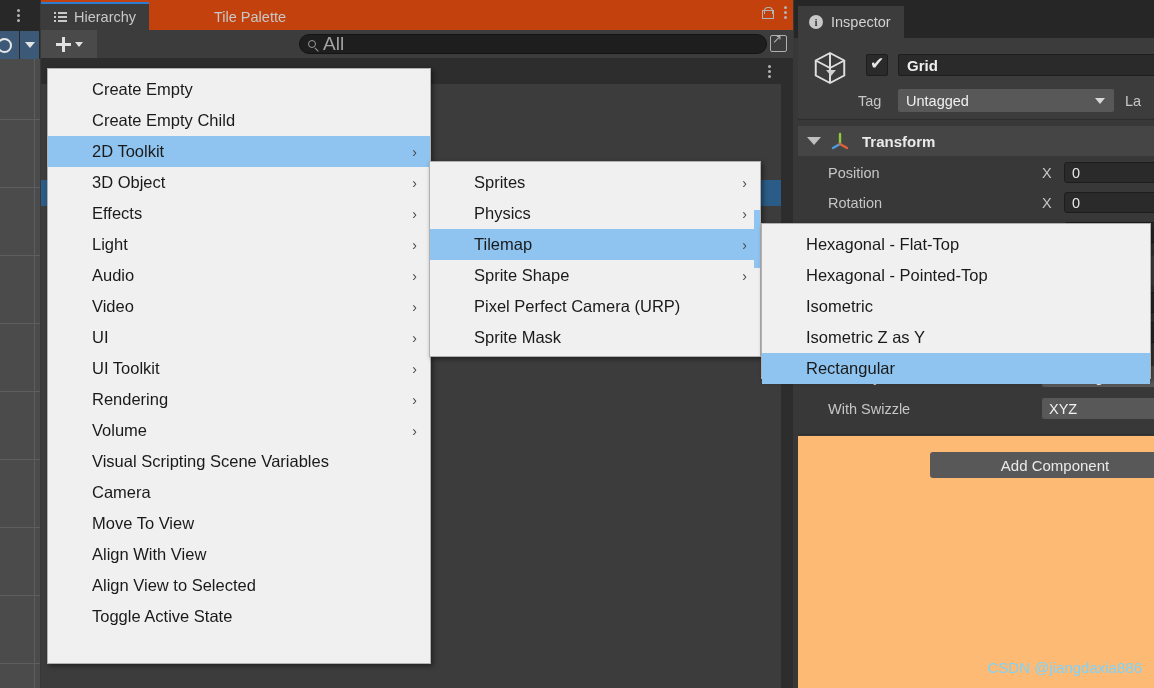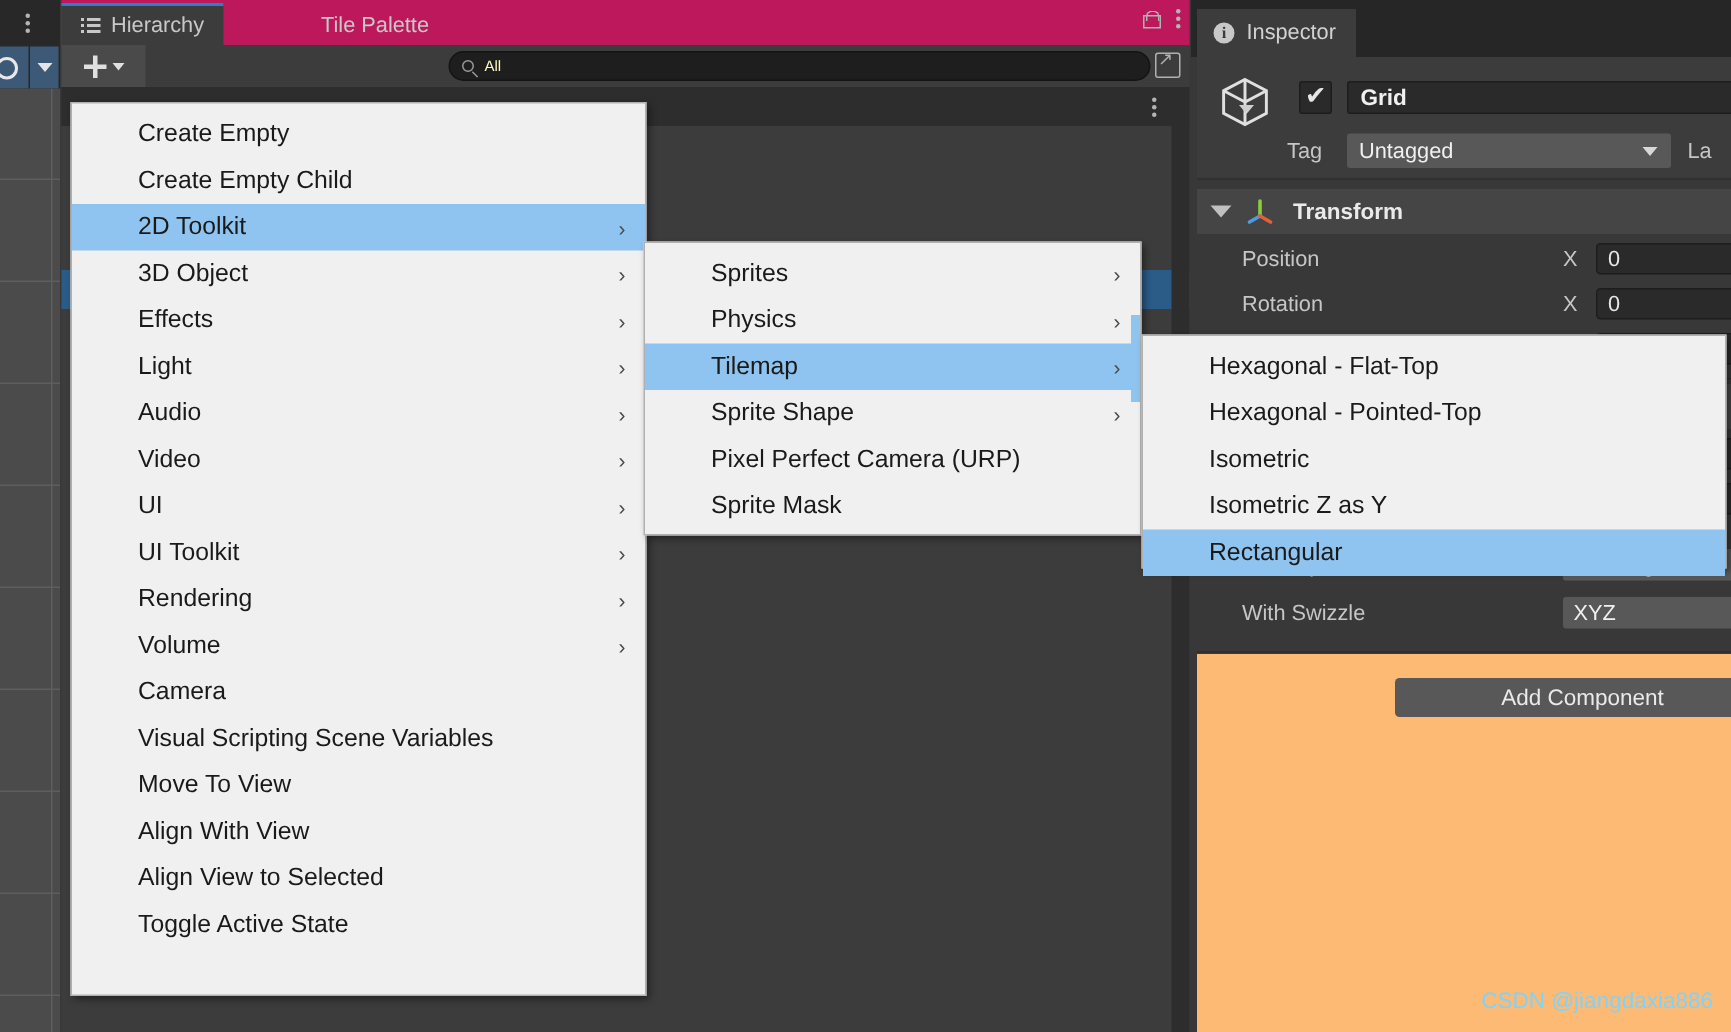"Hierarchy" .tabstrip { background: #be185d -> #c2410c }
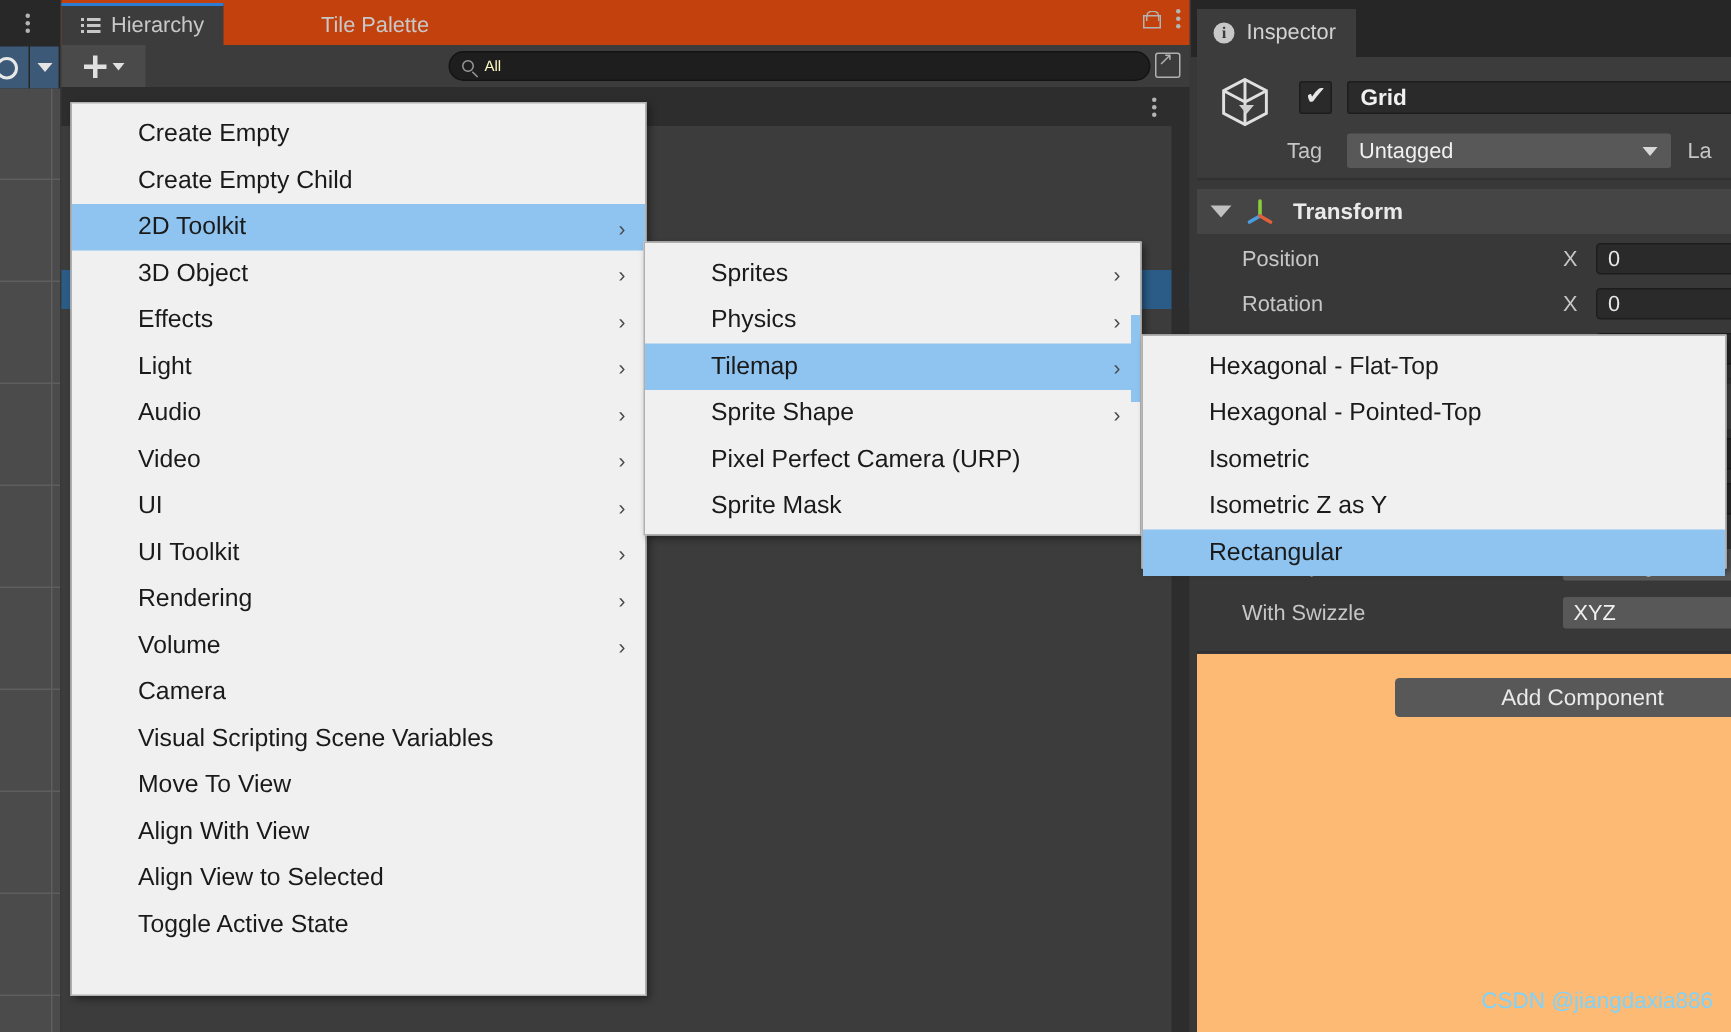"All" .search-val { color: #fef9c3 -> #a3a3a3; font-size: 10px -> 19px }
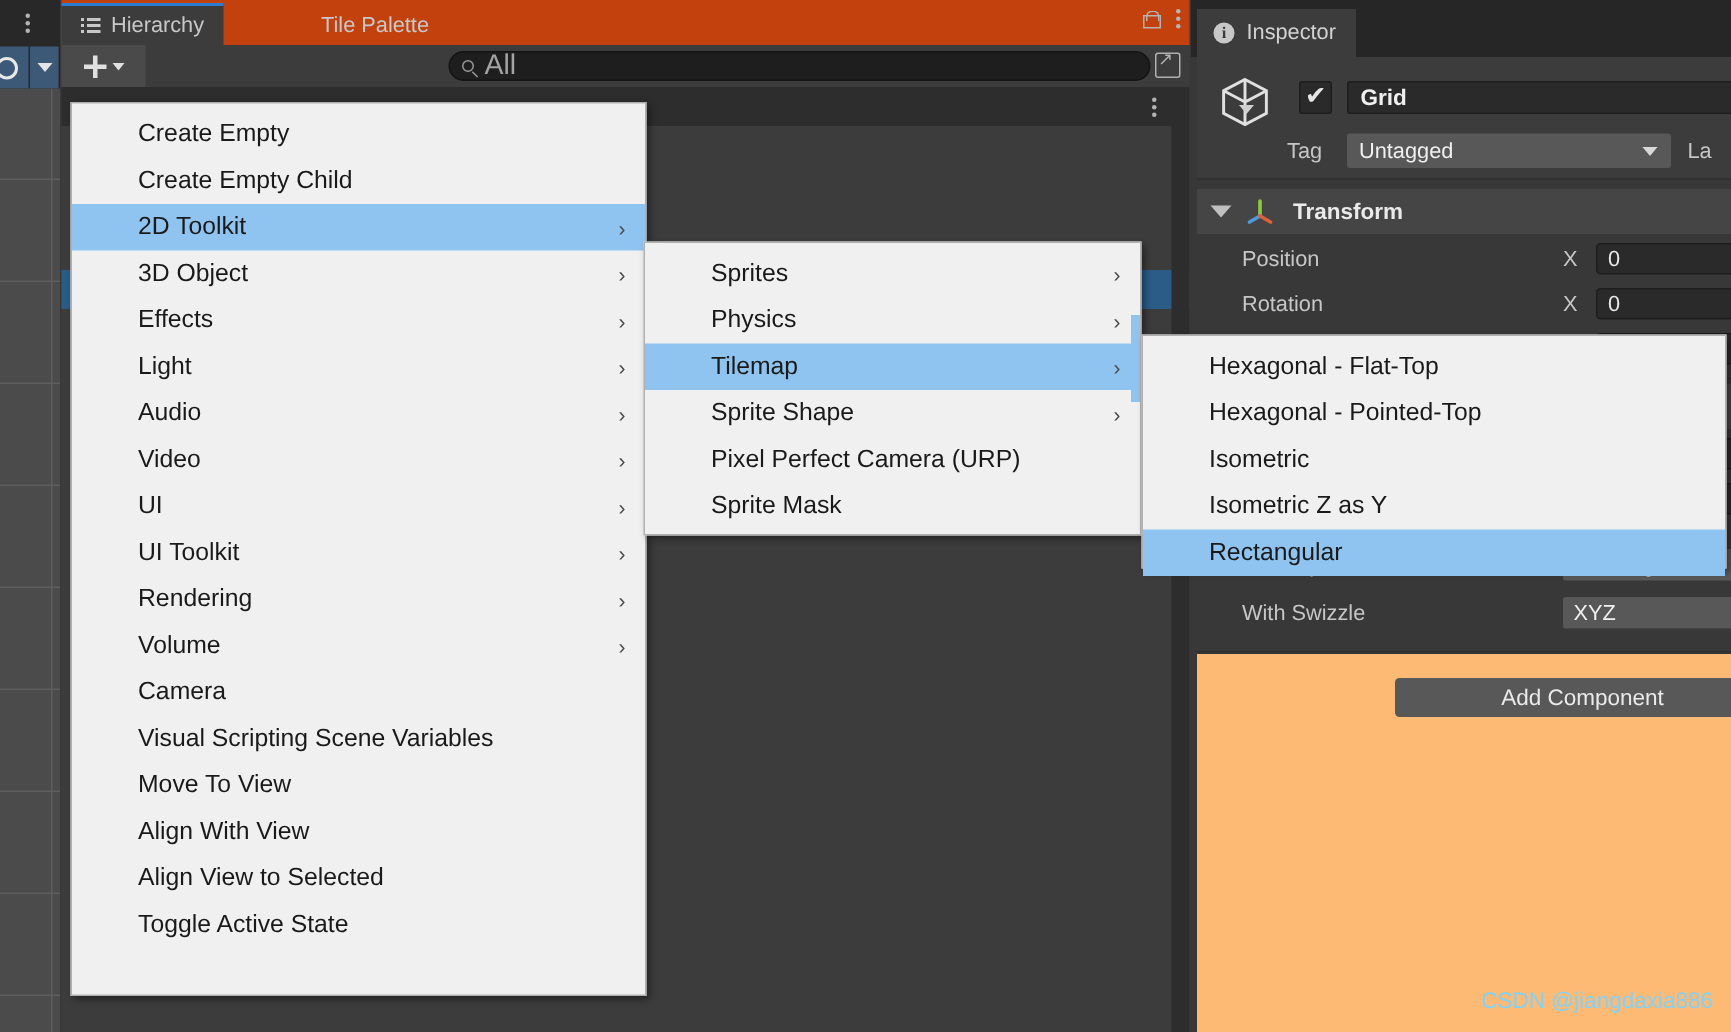"Camera" div.menu-item { order: before "Visual Scripting Scene Variables" -> after "Visual Scripting Scene Variables" }
